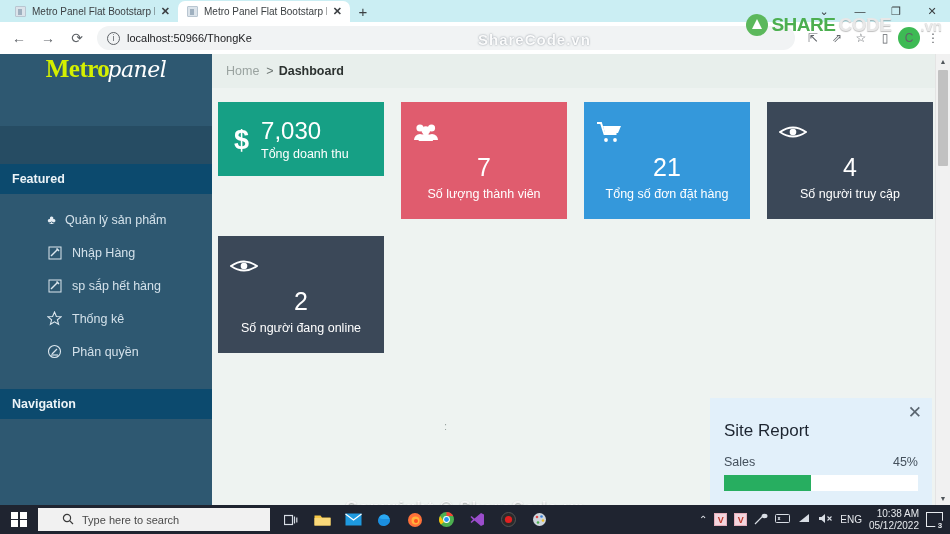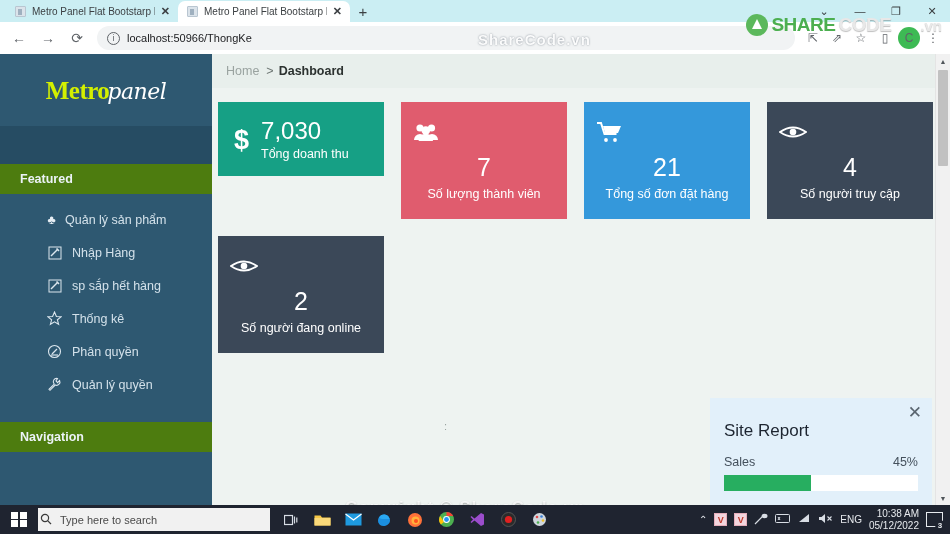"Metropanel" .logo-area { align-items: center -> none }
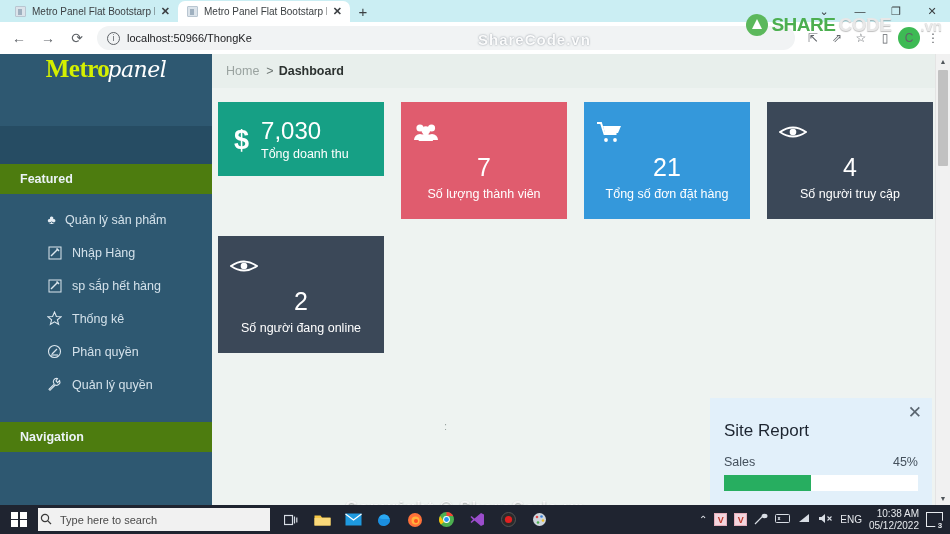"Featured" .sec-head { background: #4d7c0f -> #0c4a6e; padding-left: 20px -> 12px }
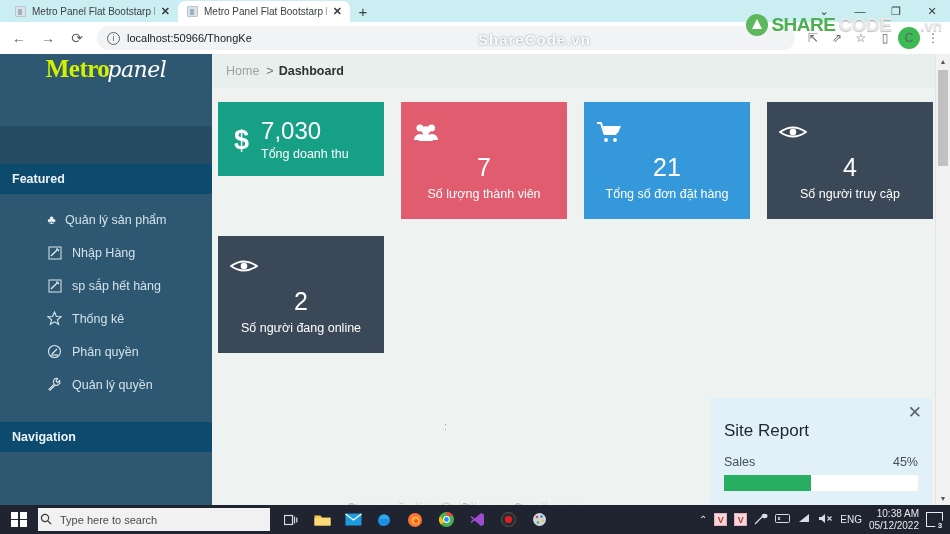"Quản lý quyền" div.menu-item { html: <div> <span> <svg> <path></path> </svg> </span> <span>Quản lý quyền</span> </div> -> none }
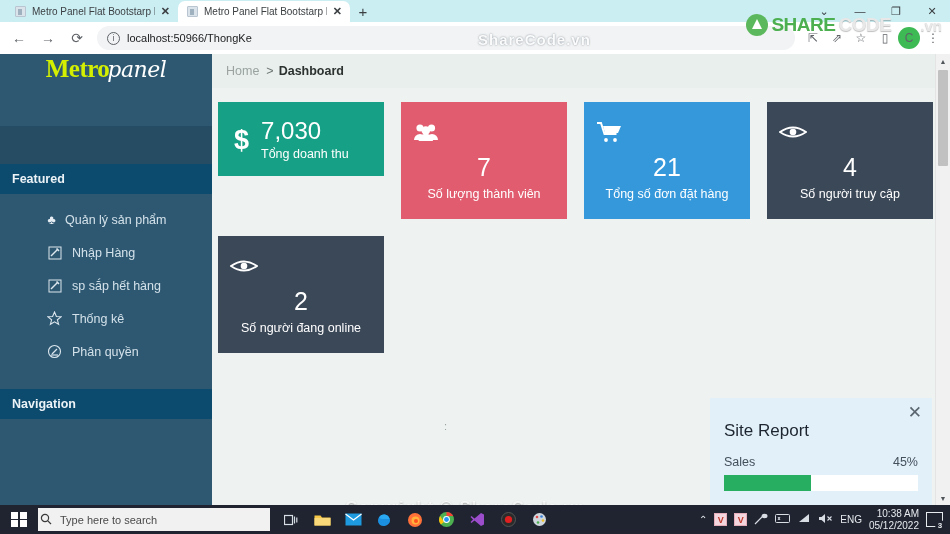"Type here to search" .tb-search { padding-left: 2px -> 24px }
